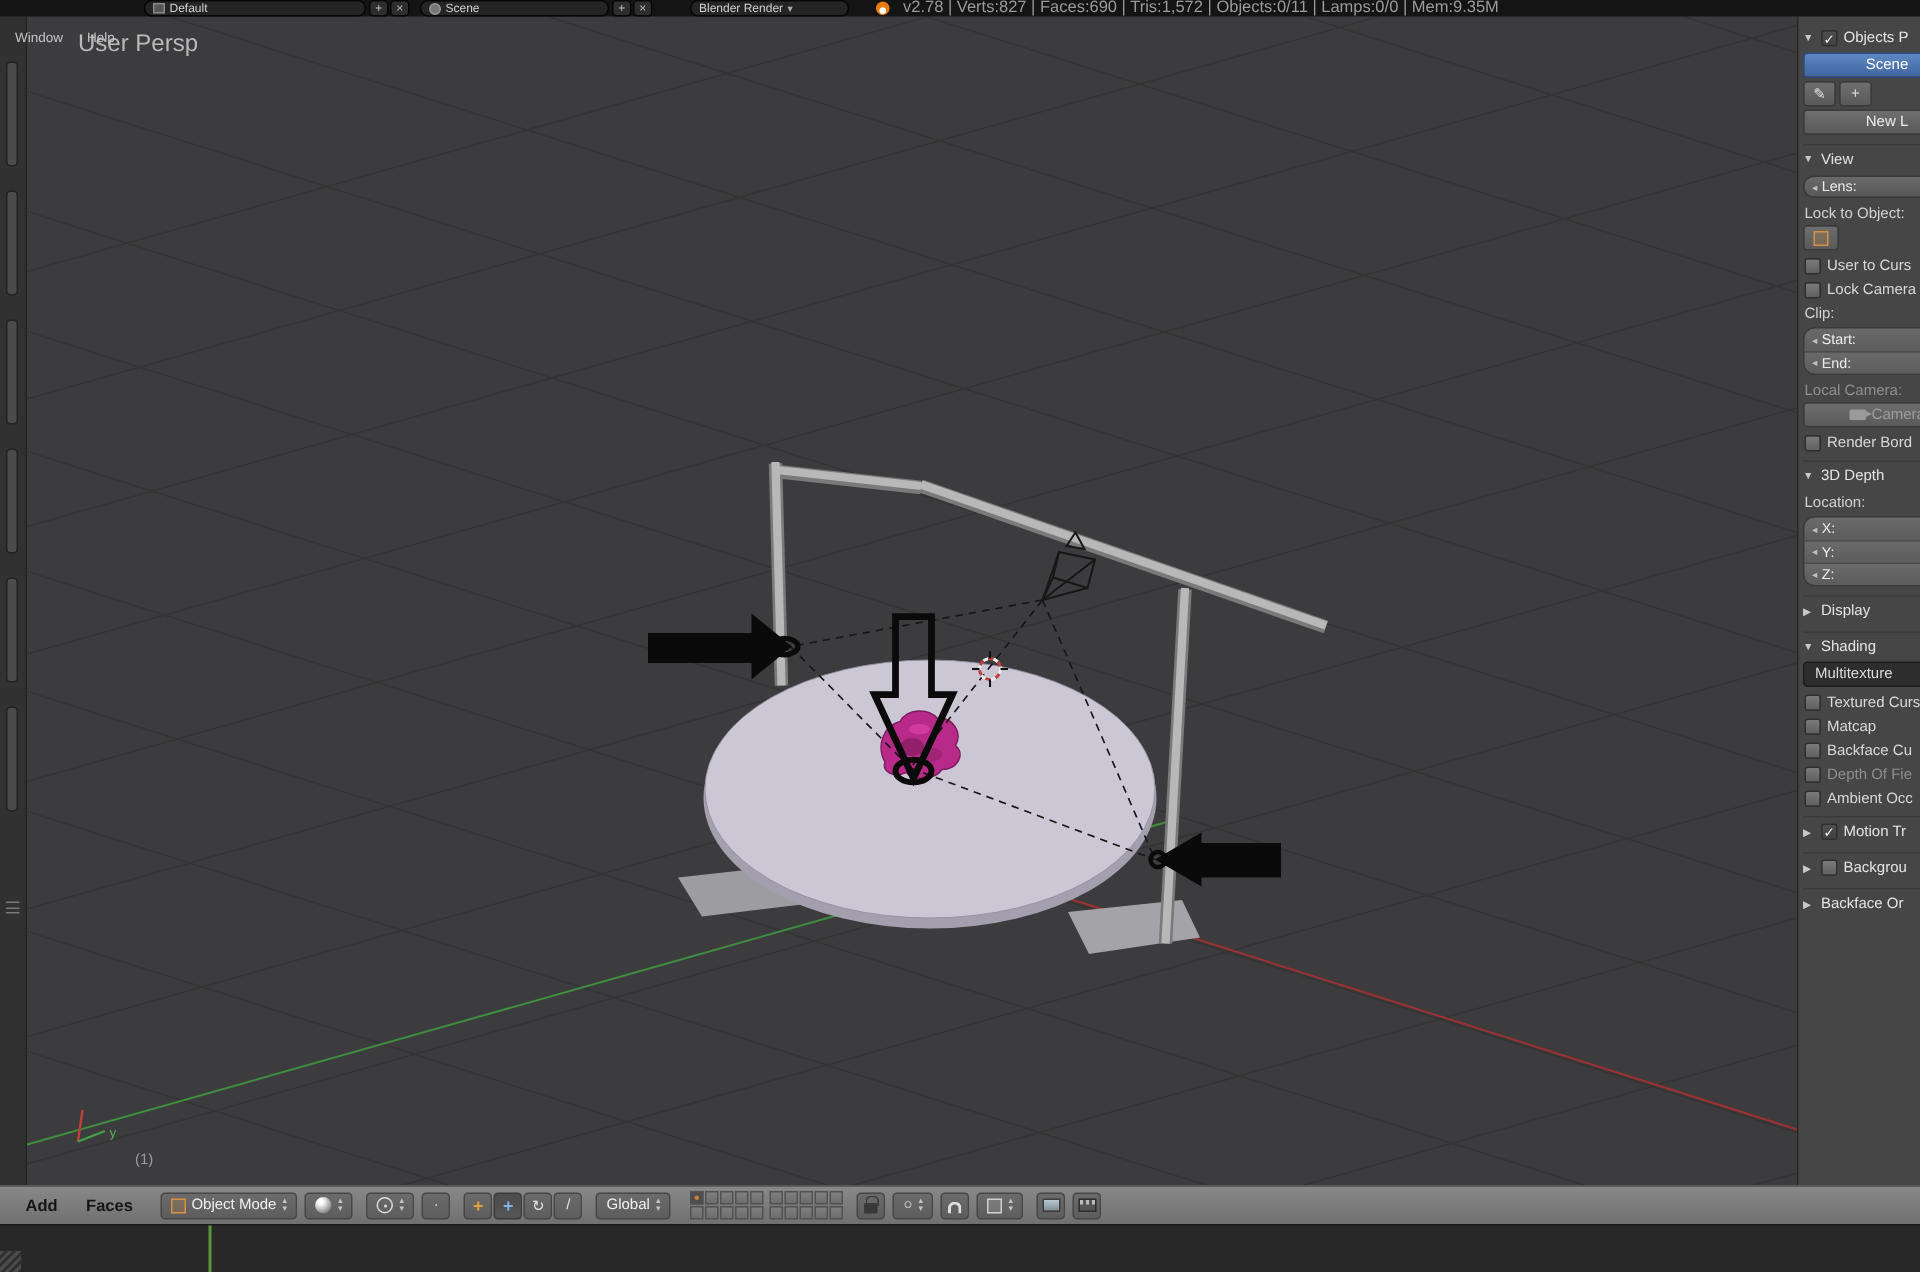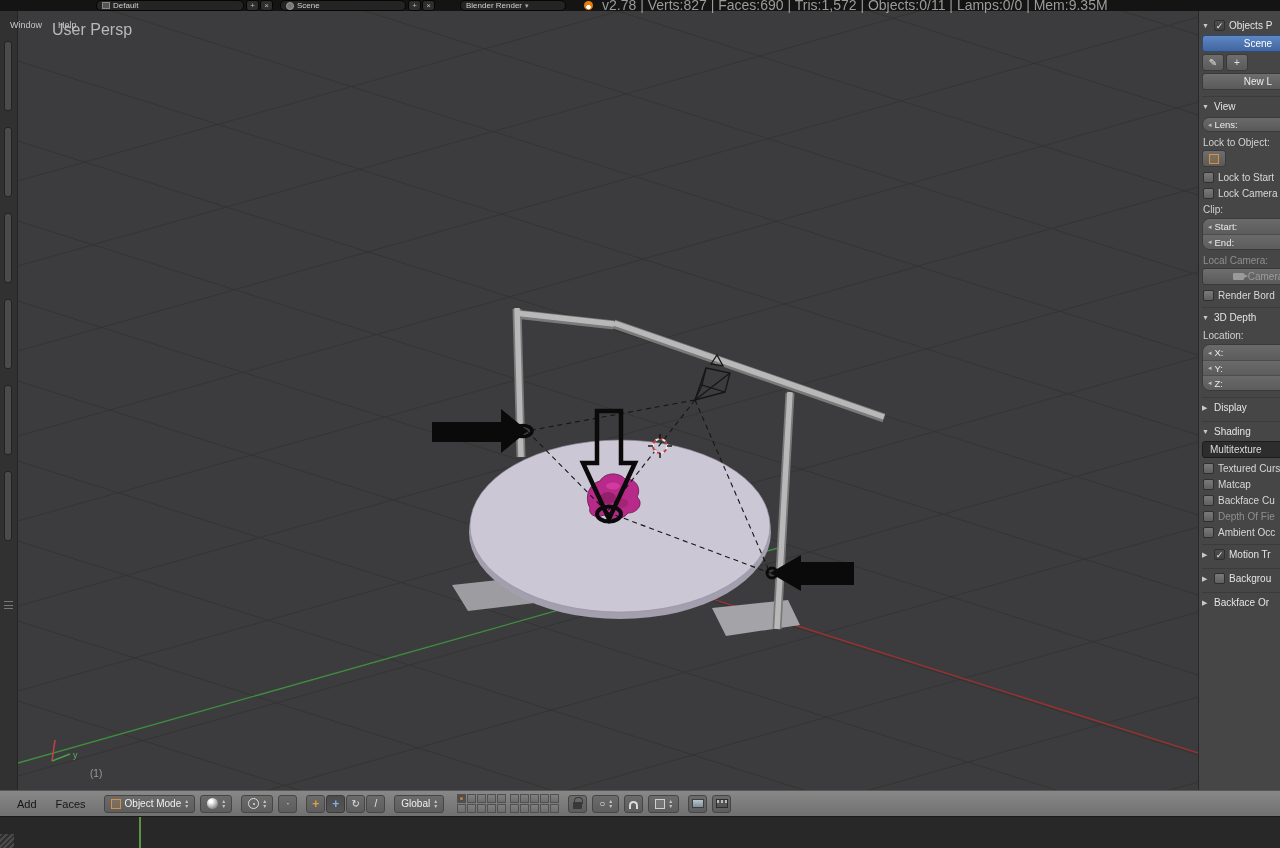"v2.78 | Verts:827 | Faces:690" .stats { font-size: 14px -> 11px }
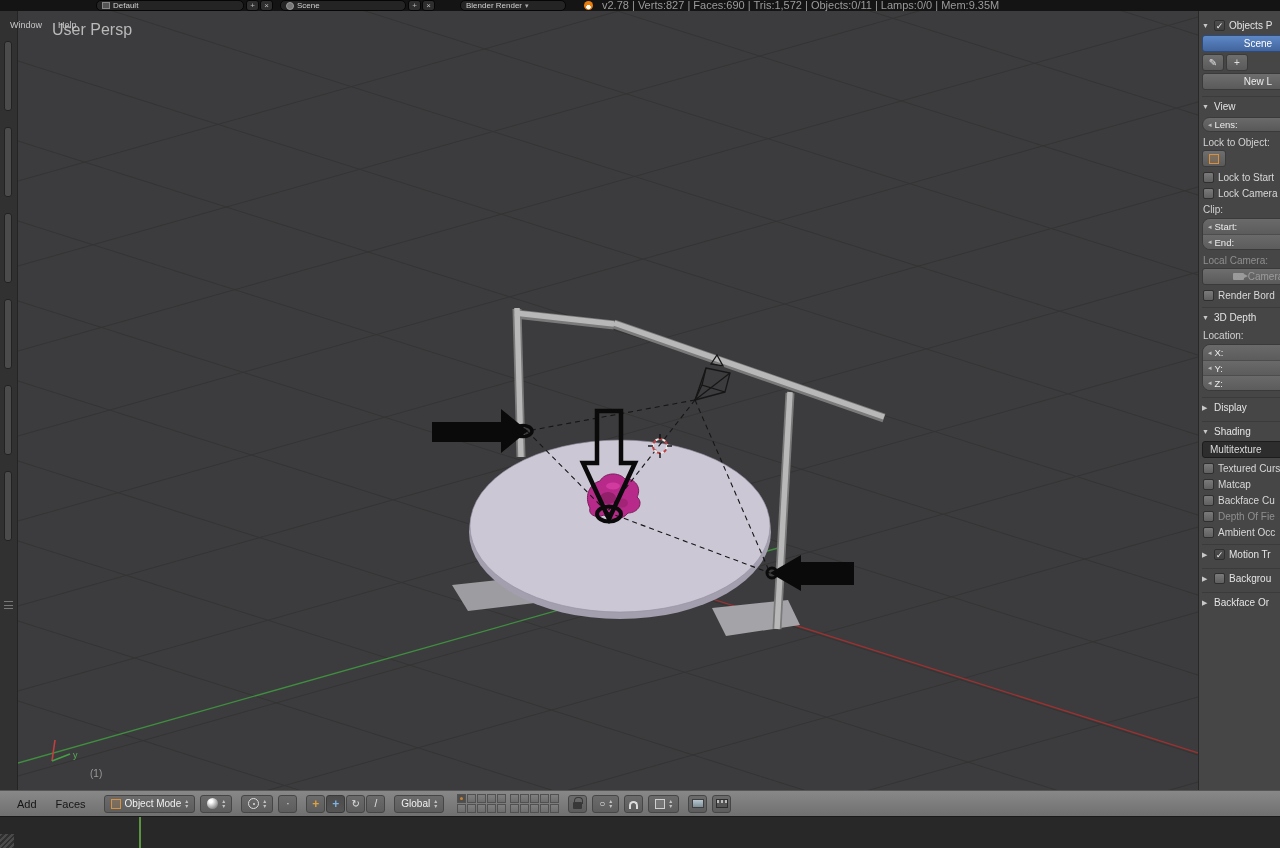"Lock to Start" span { text: Lock to Start -> User to Curs }
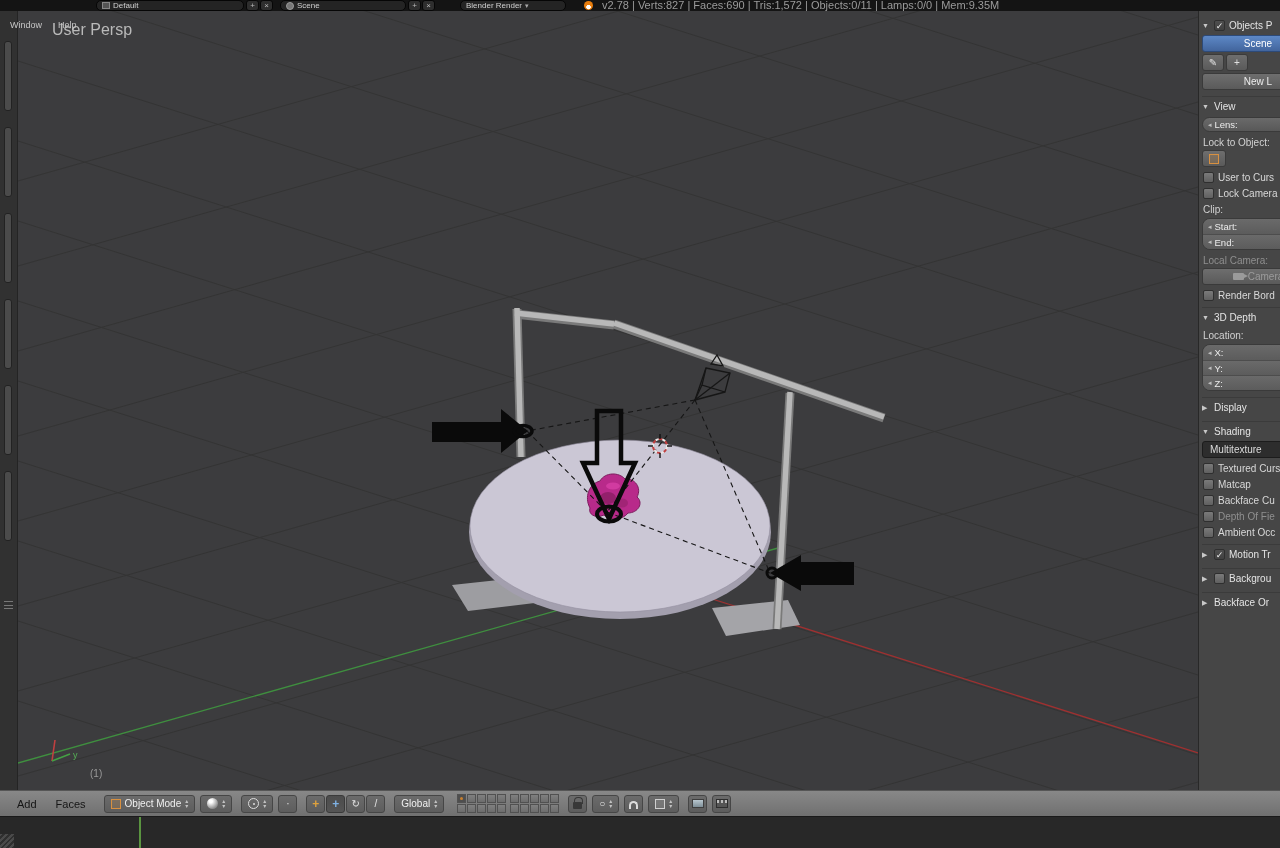"Add" .tmenu { font-weight: none -> bold }
